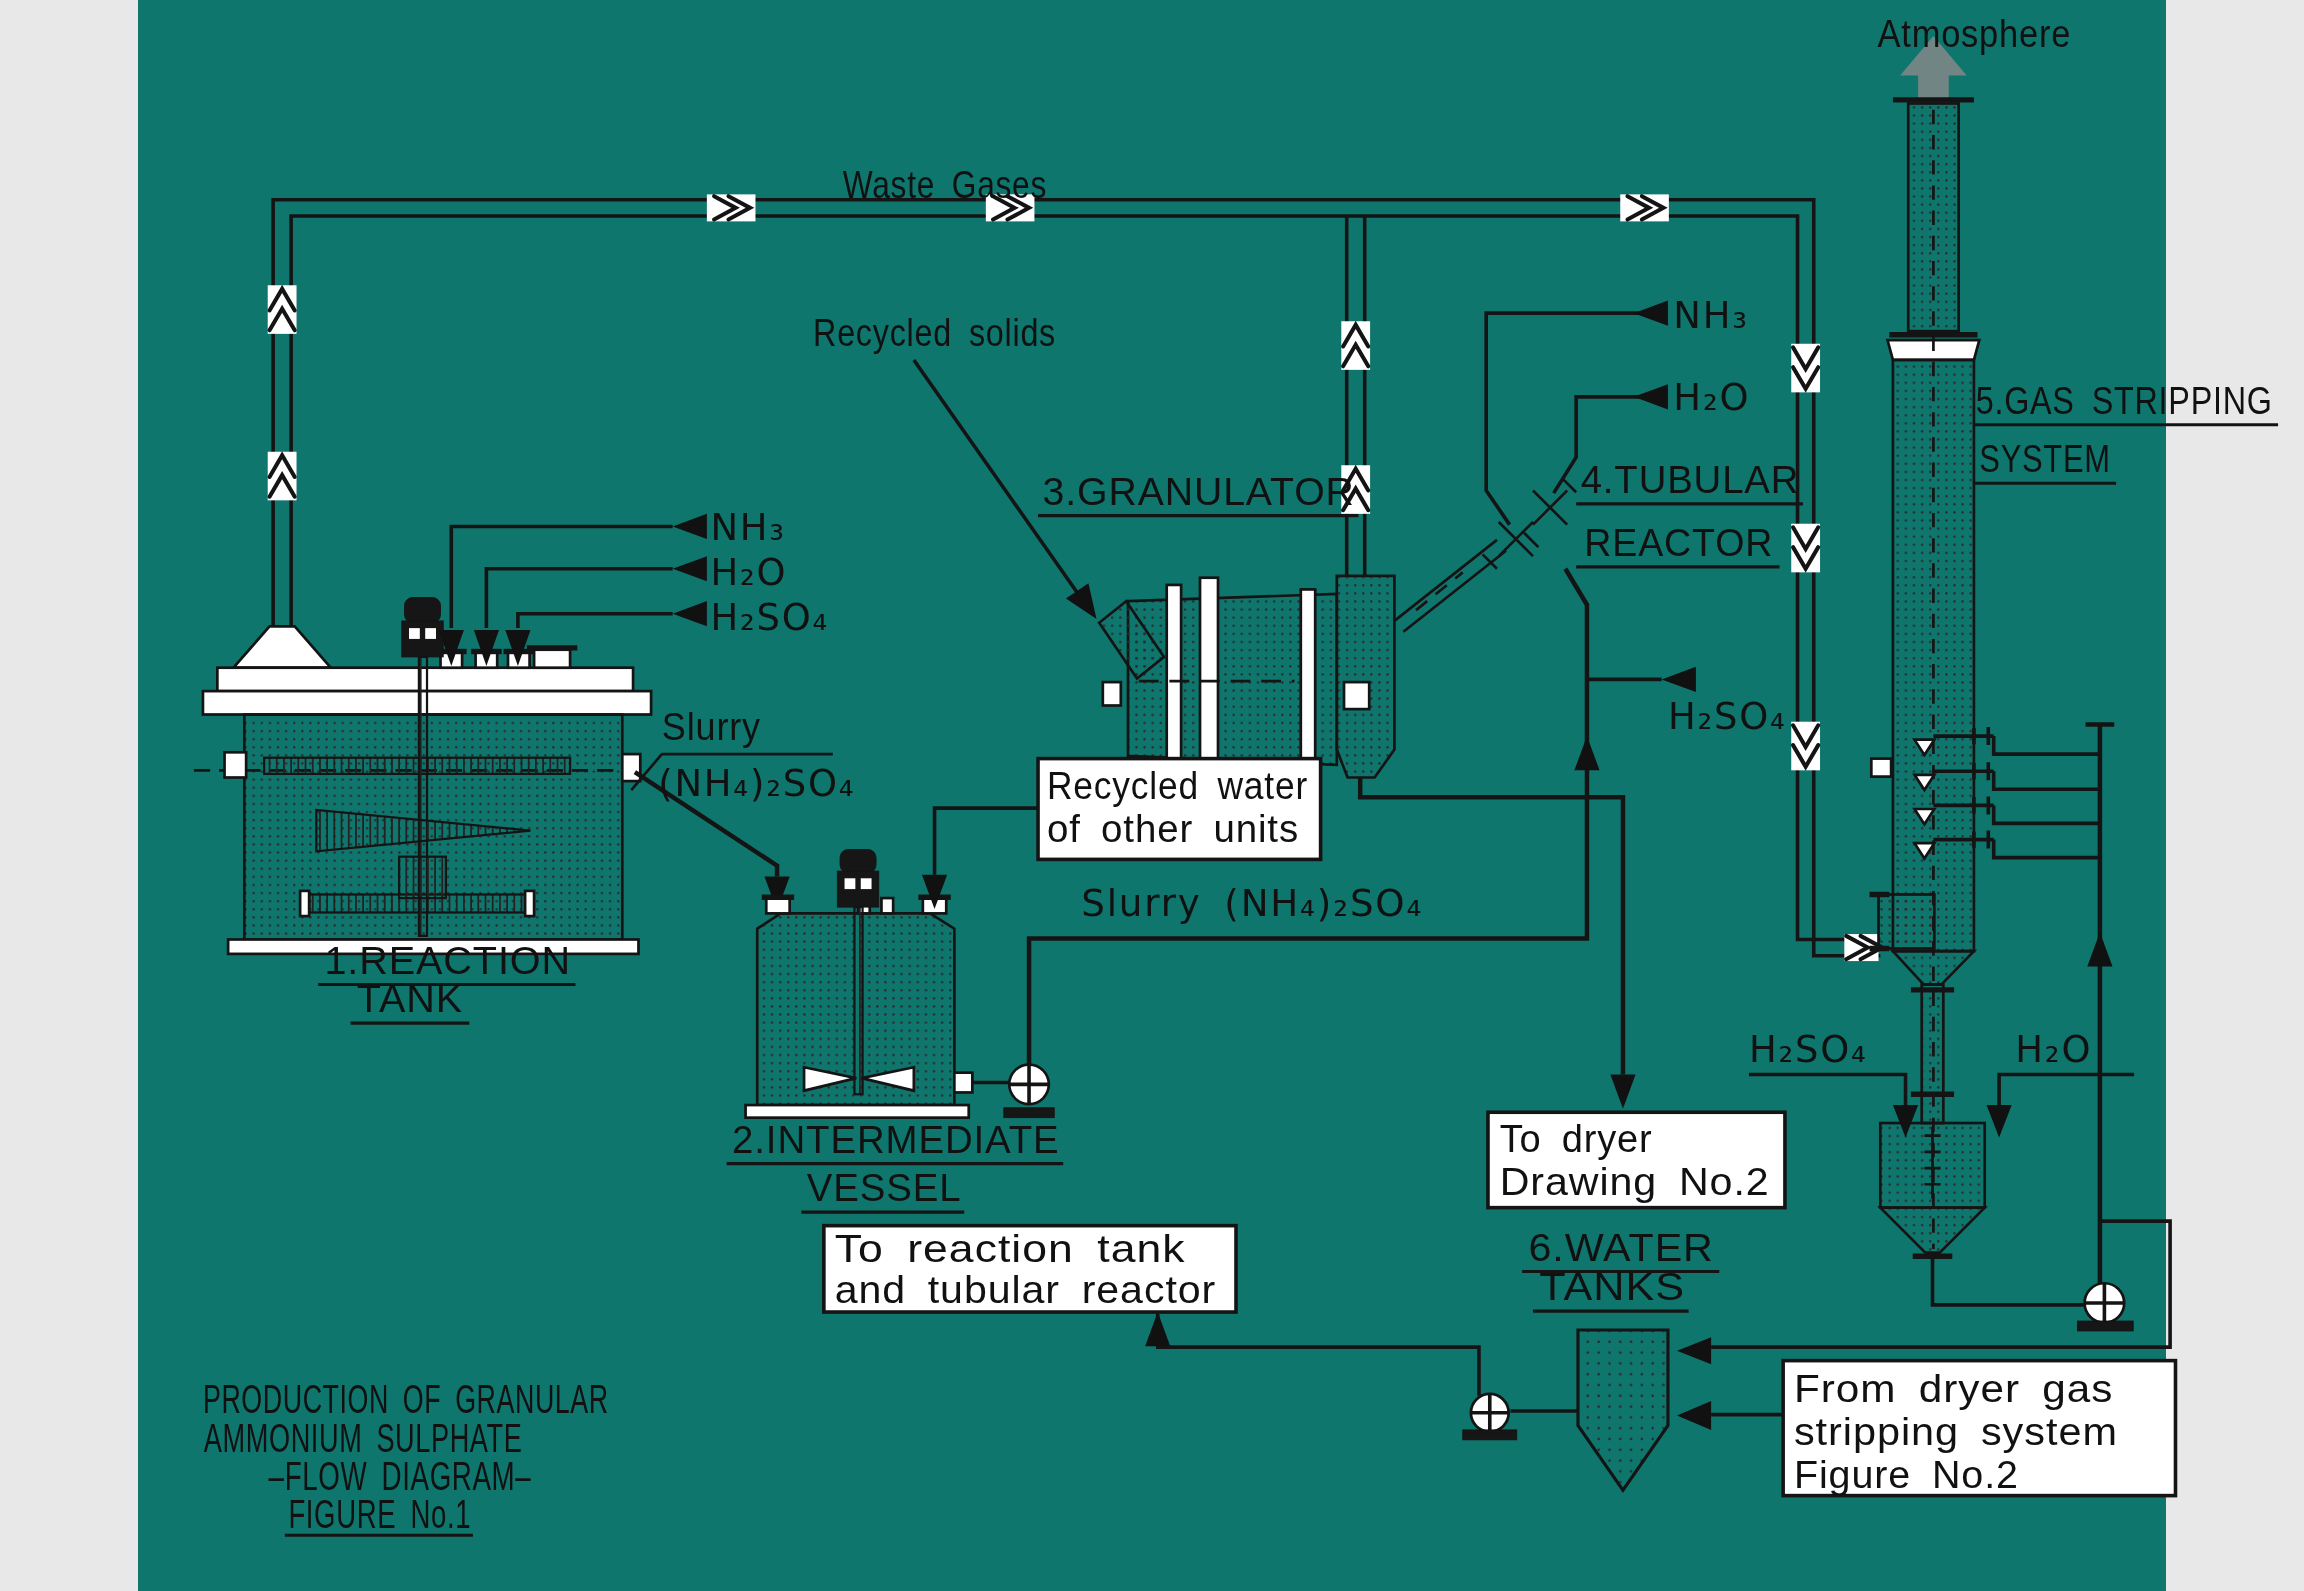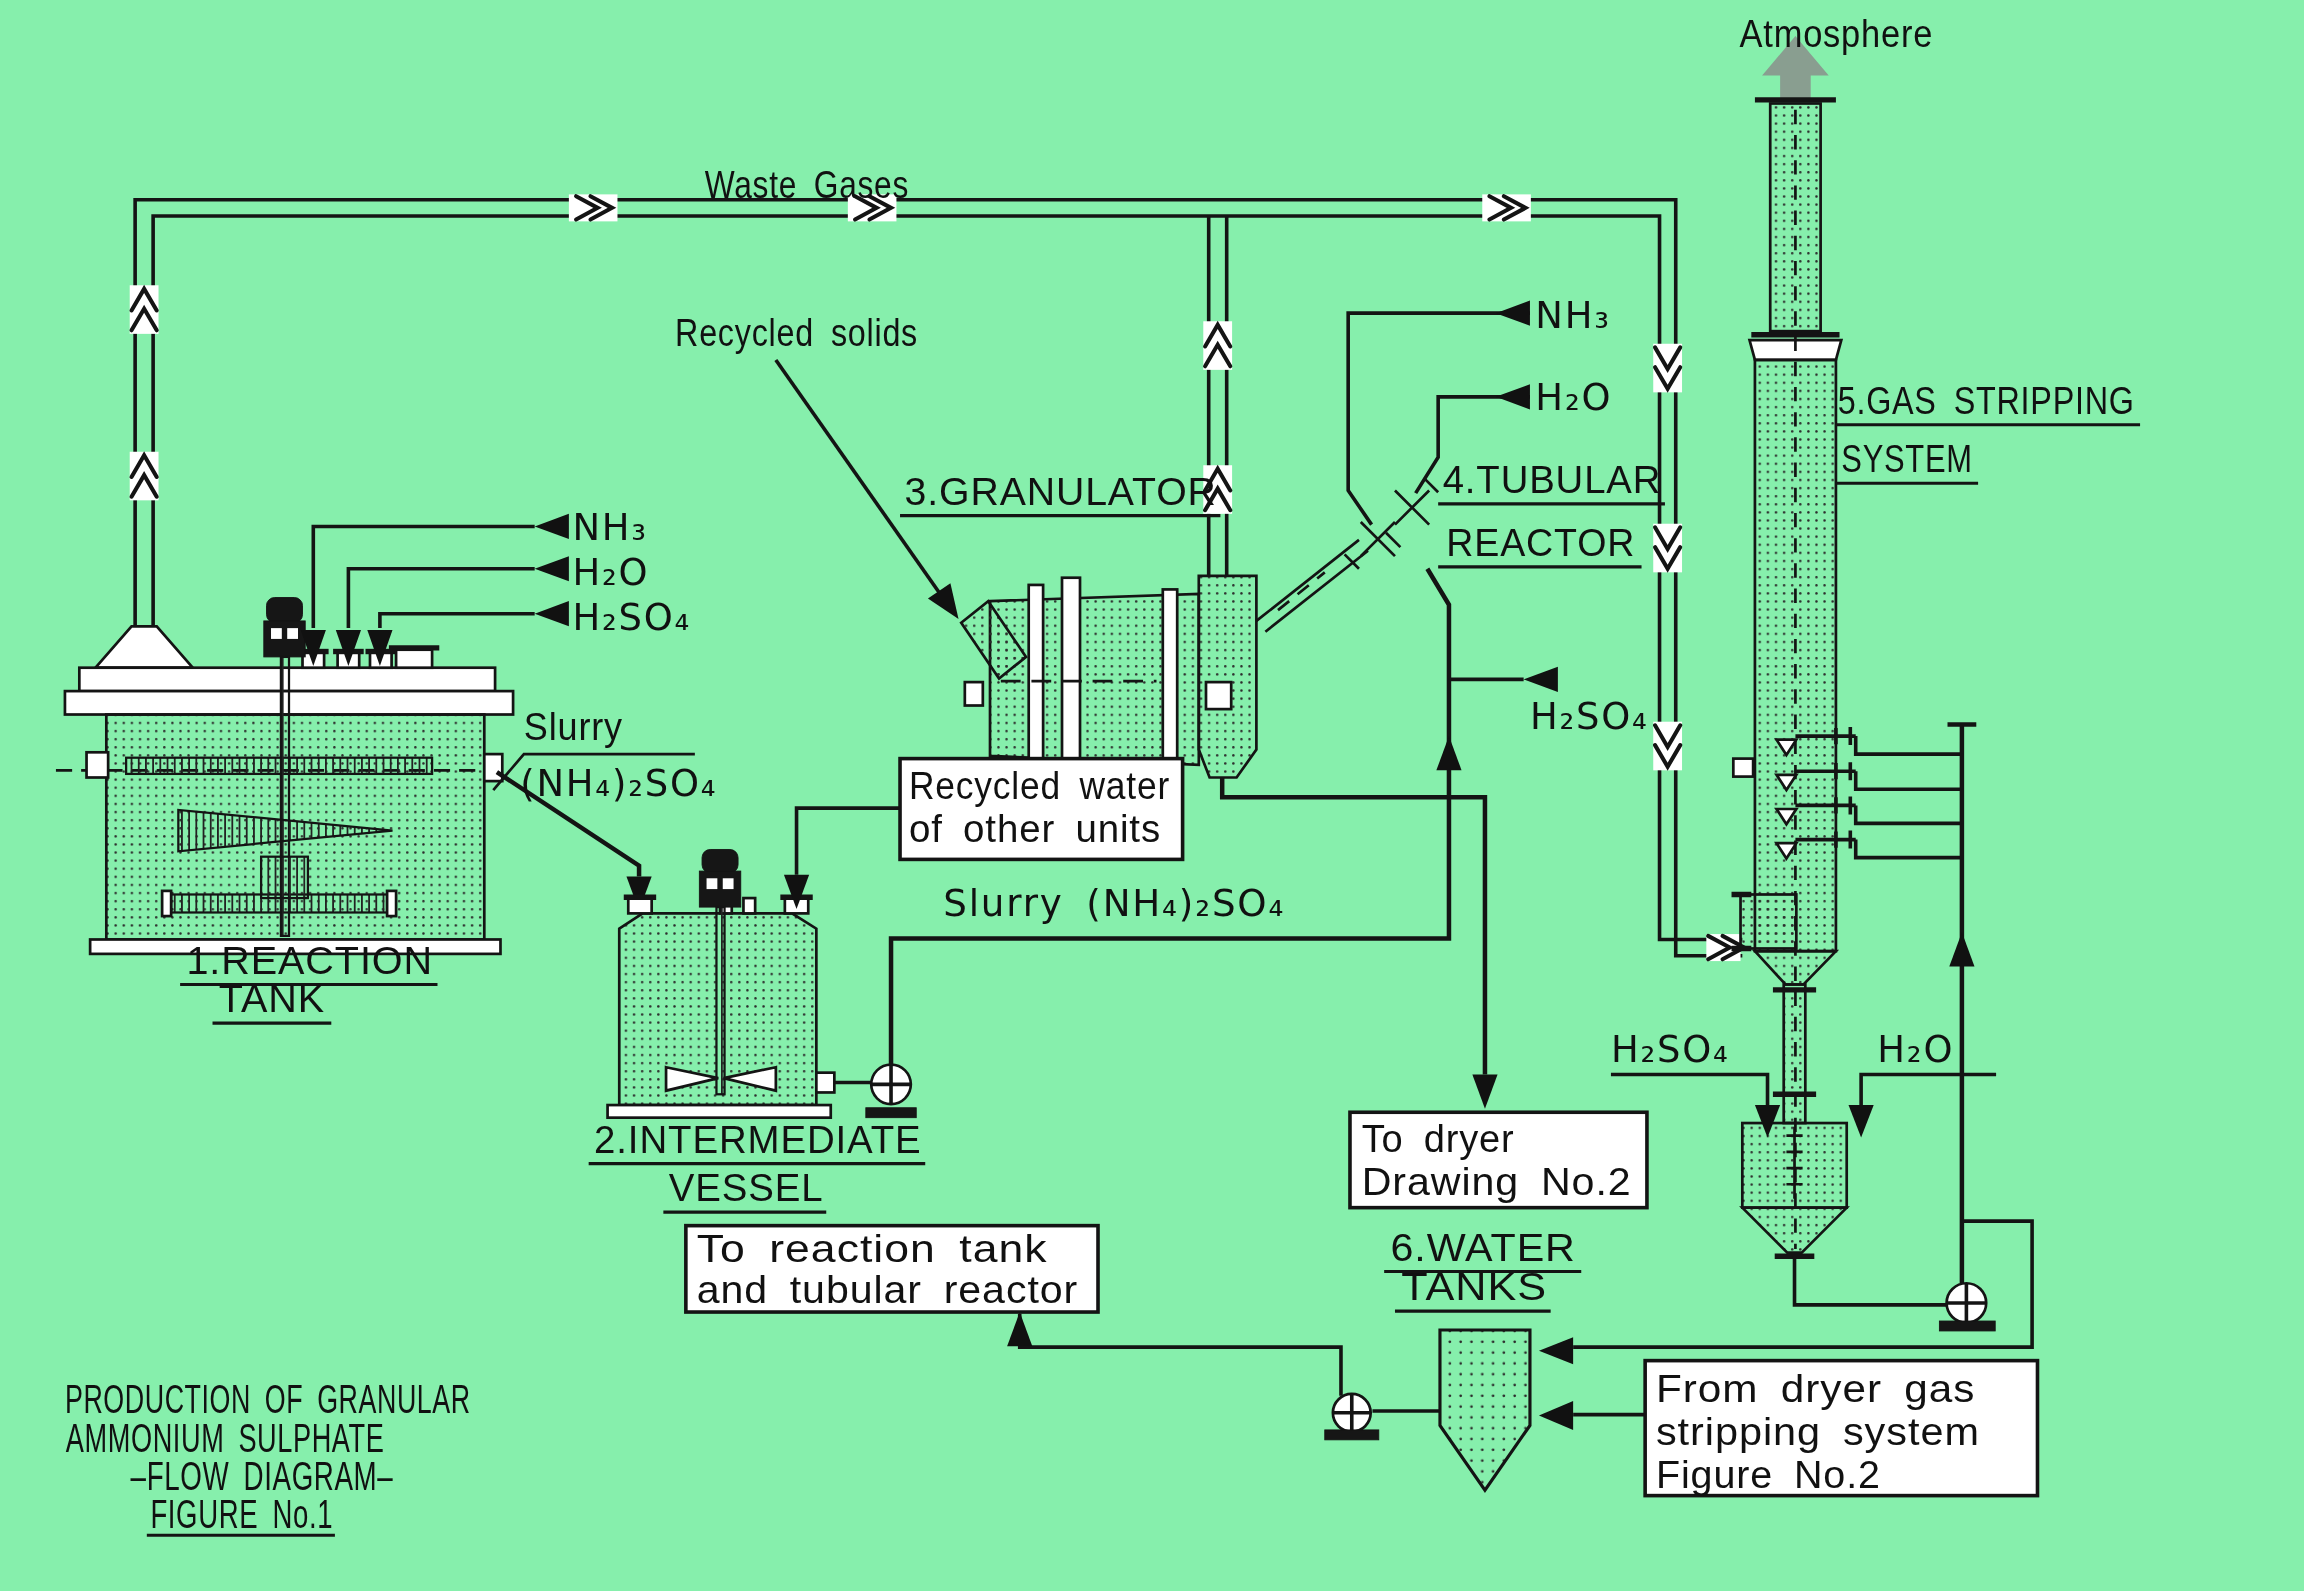"Atmosphere" .page { background: #86efac -> #0f766e; width: 2304px -> 2028px }
